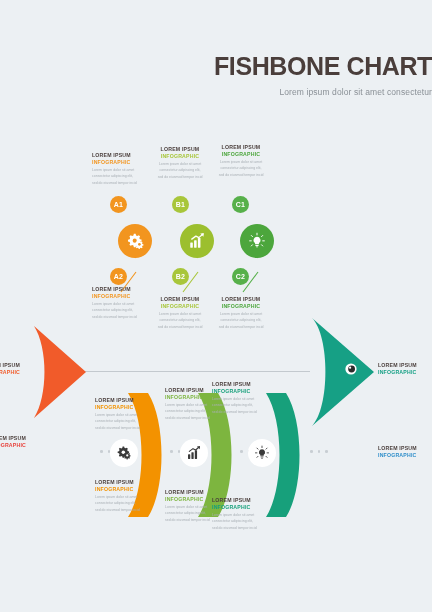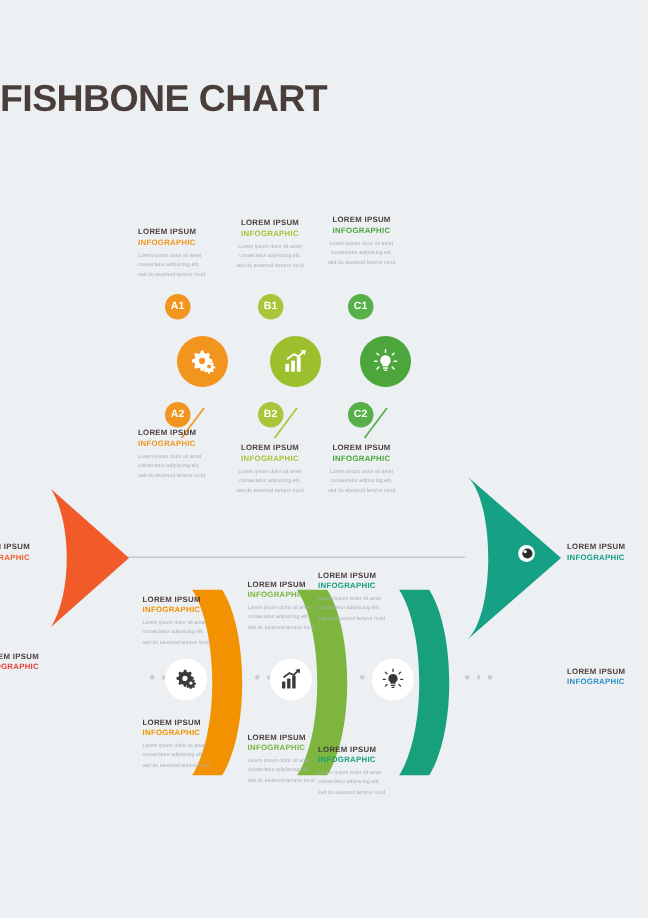"FISHBONE CHART" .header { text-align: left -> right }
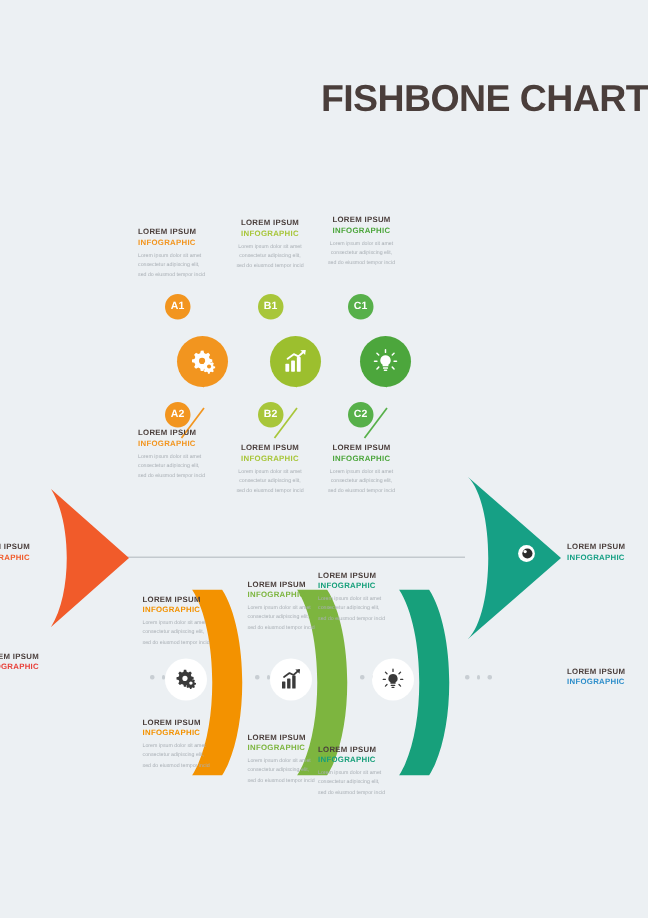"Lorem ipsum dolor sit amet consectetur" div.subtitle { html: none -> <div>Lorem ipsum dolor sit amet consectetur</div> }
